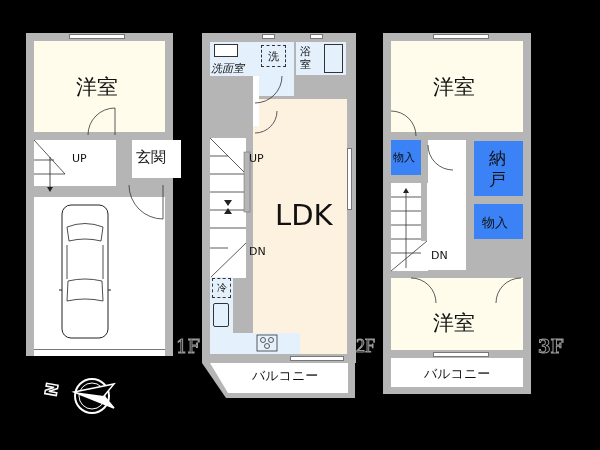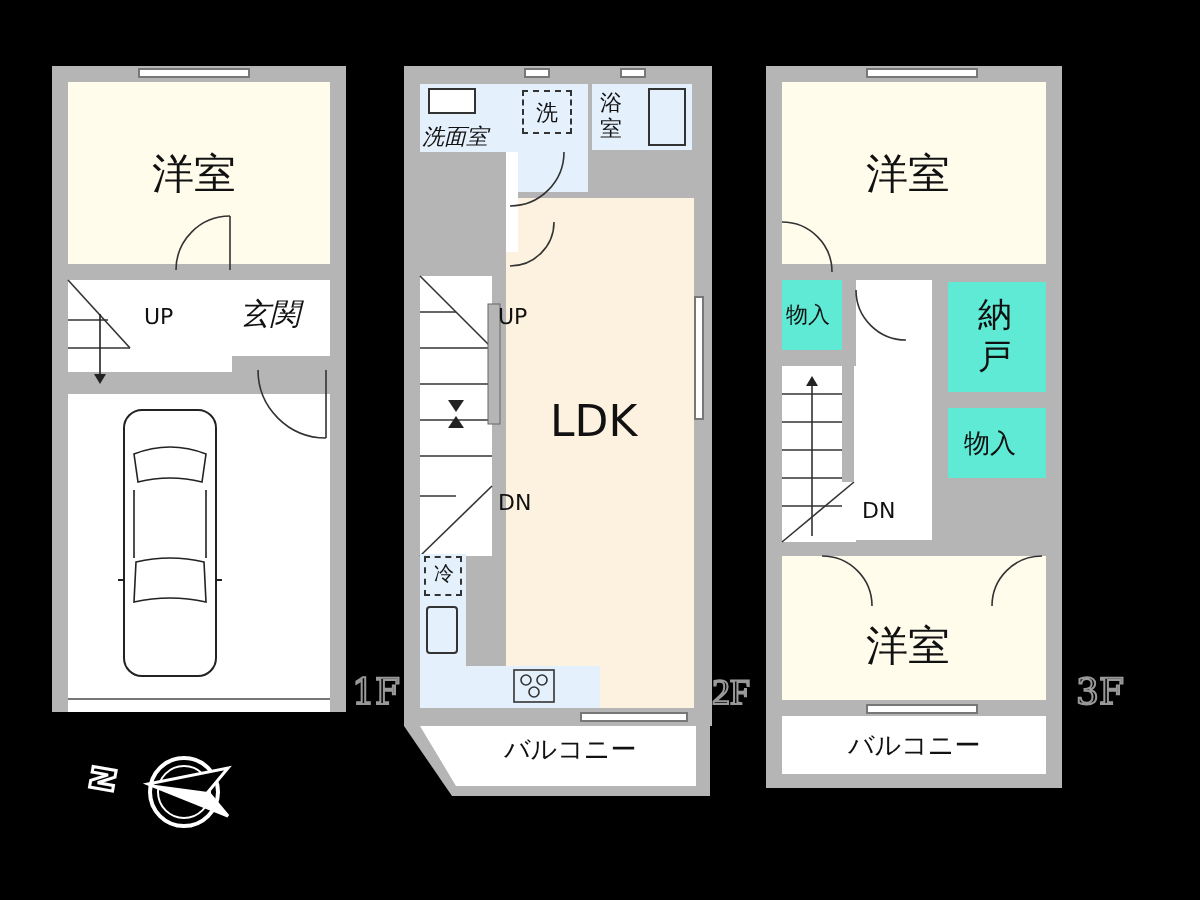"玄関" div.abs { font-style: italic -> none; left: 90px -> 106px }
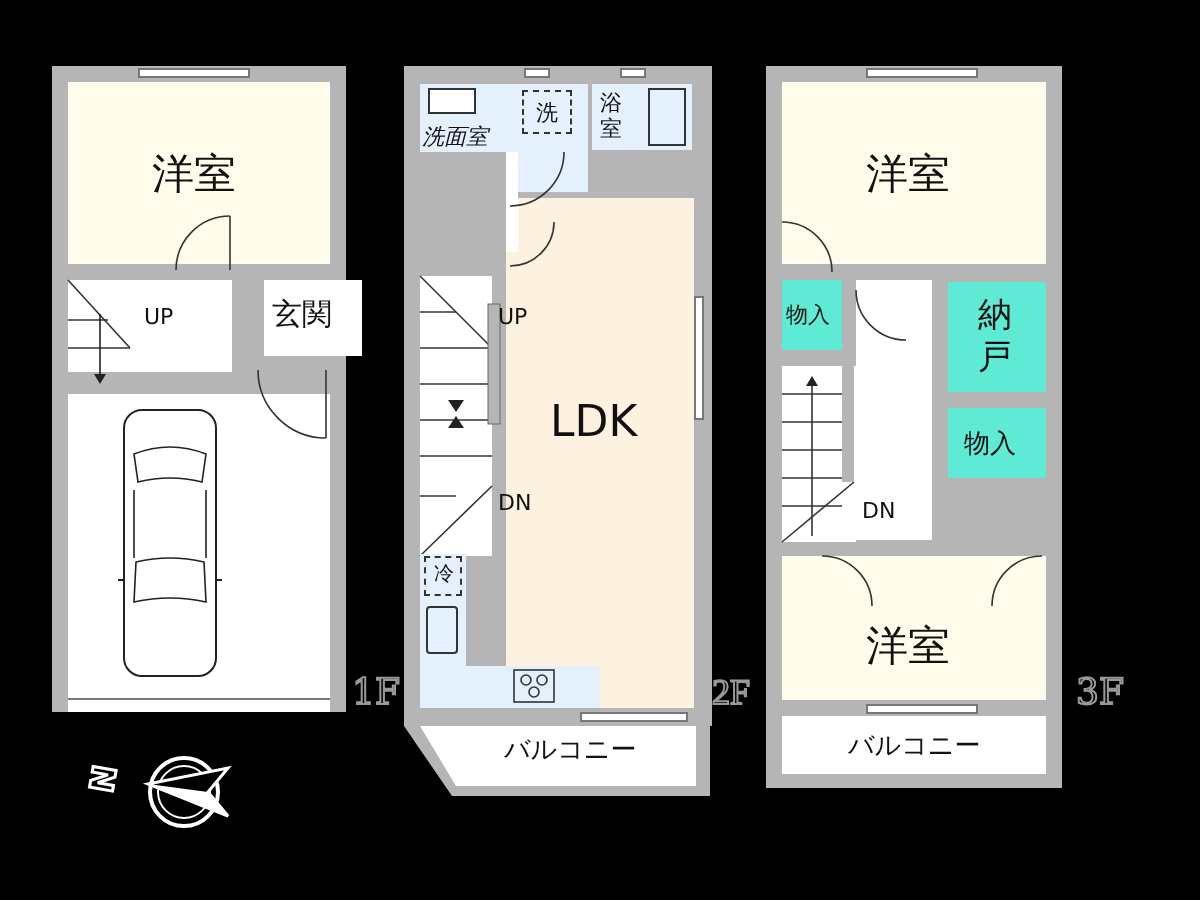"物入" .room-store { background: #5eead4 -> #3b82f6 }
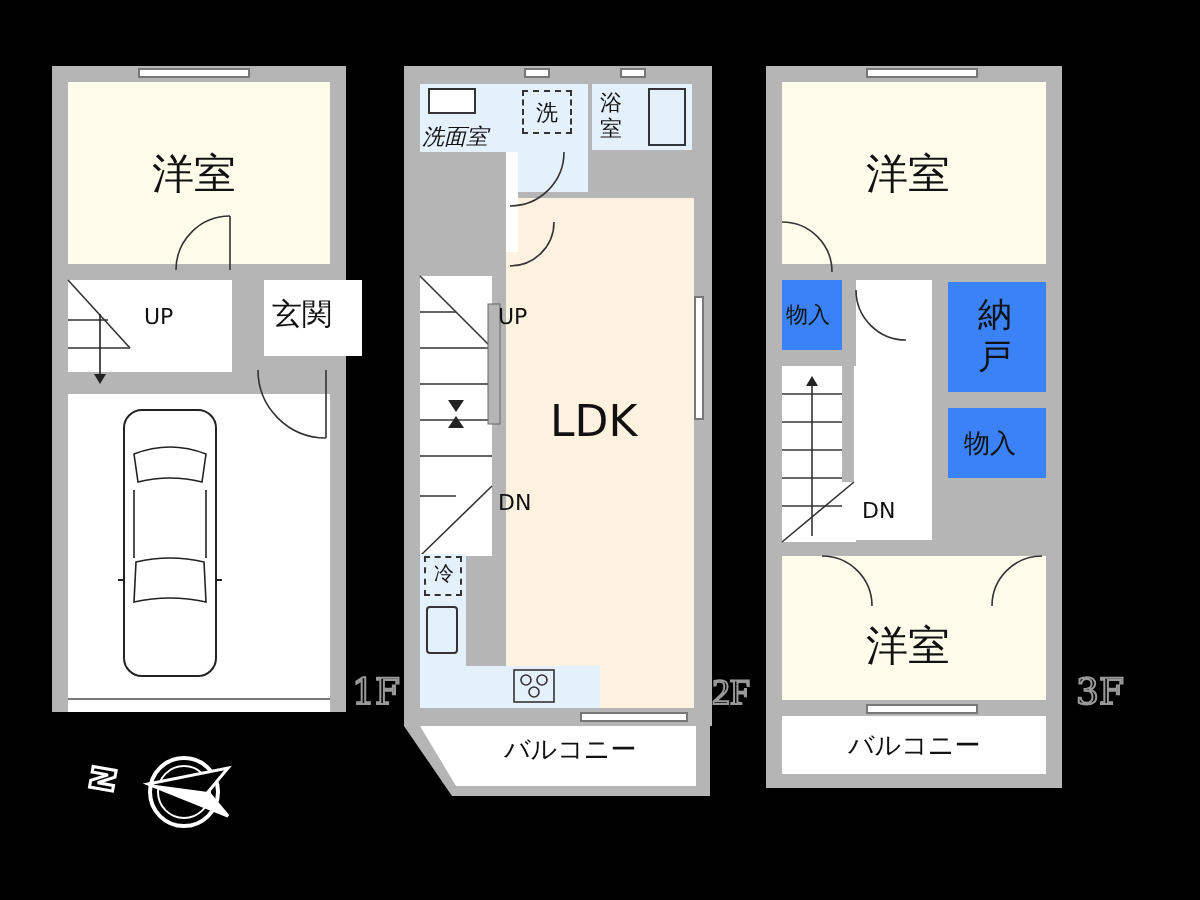"LDK" span.lbl { font-size: 22px -> 29px }
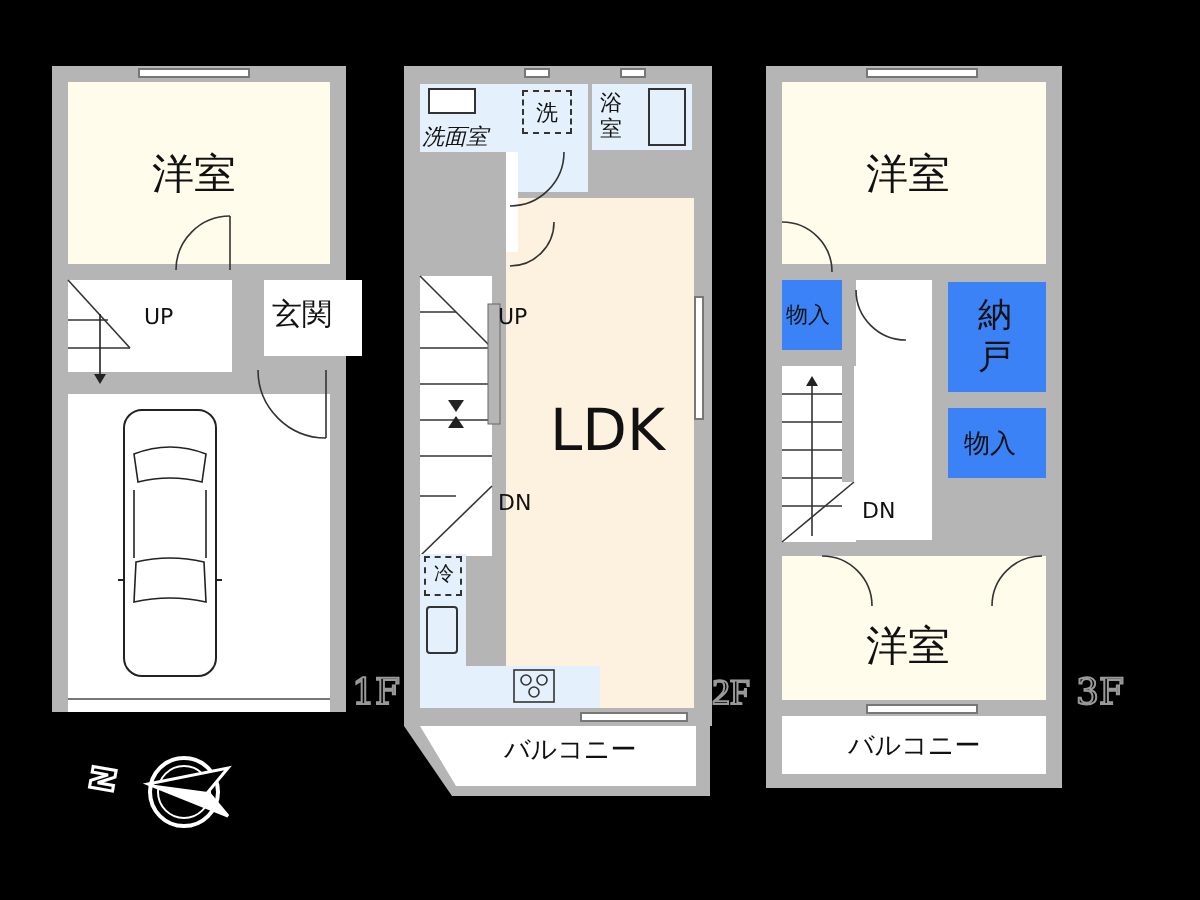"3F" span.floor-tag { font-weight: none -> bold }
